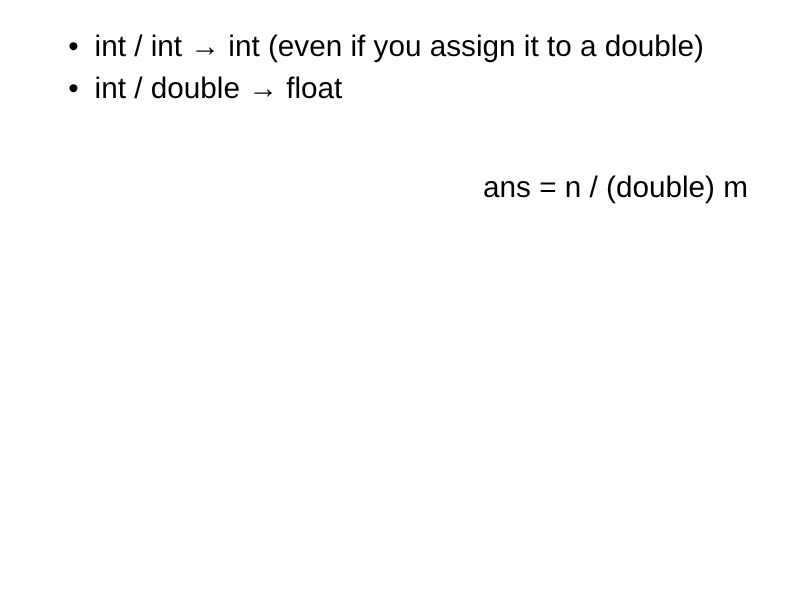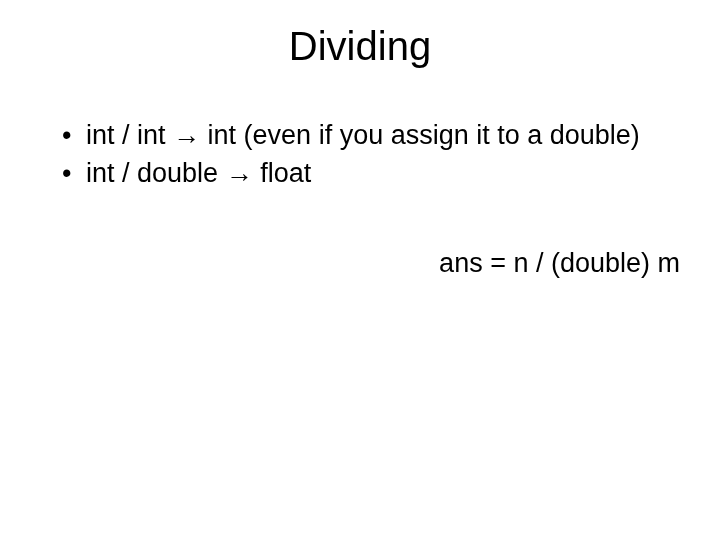"Dividing" h1.title { html: <h1>Dividing</h1> -> none }
